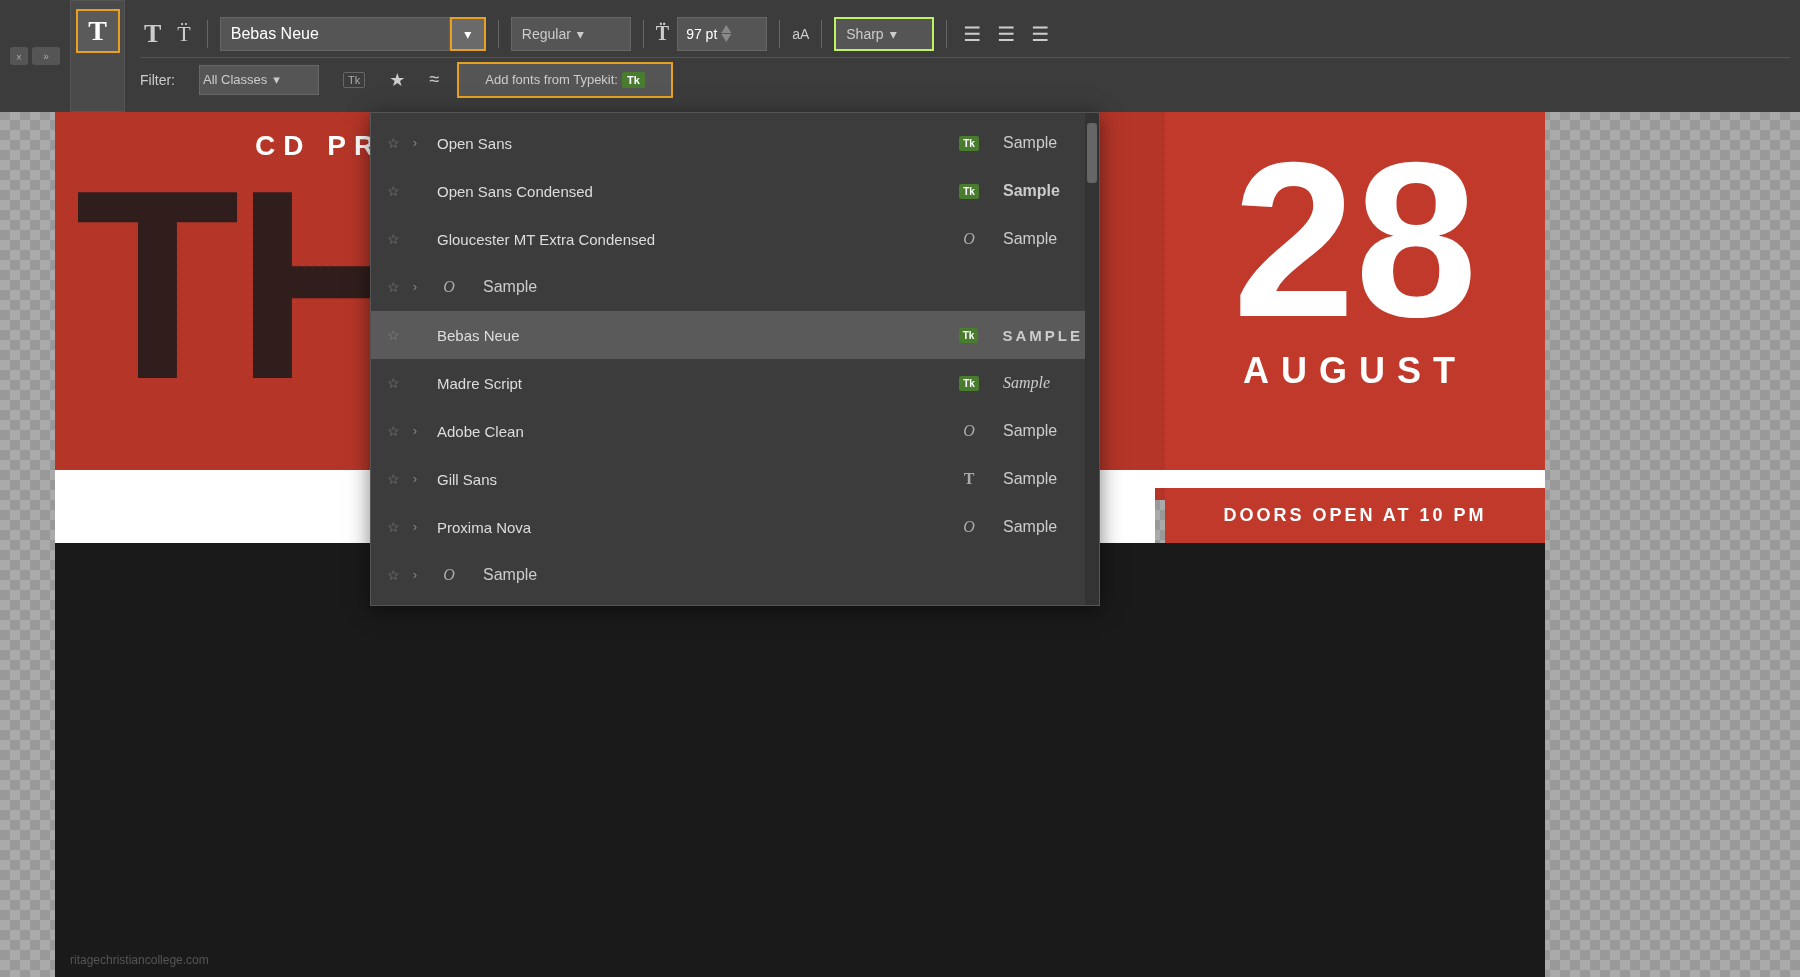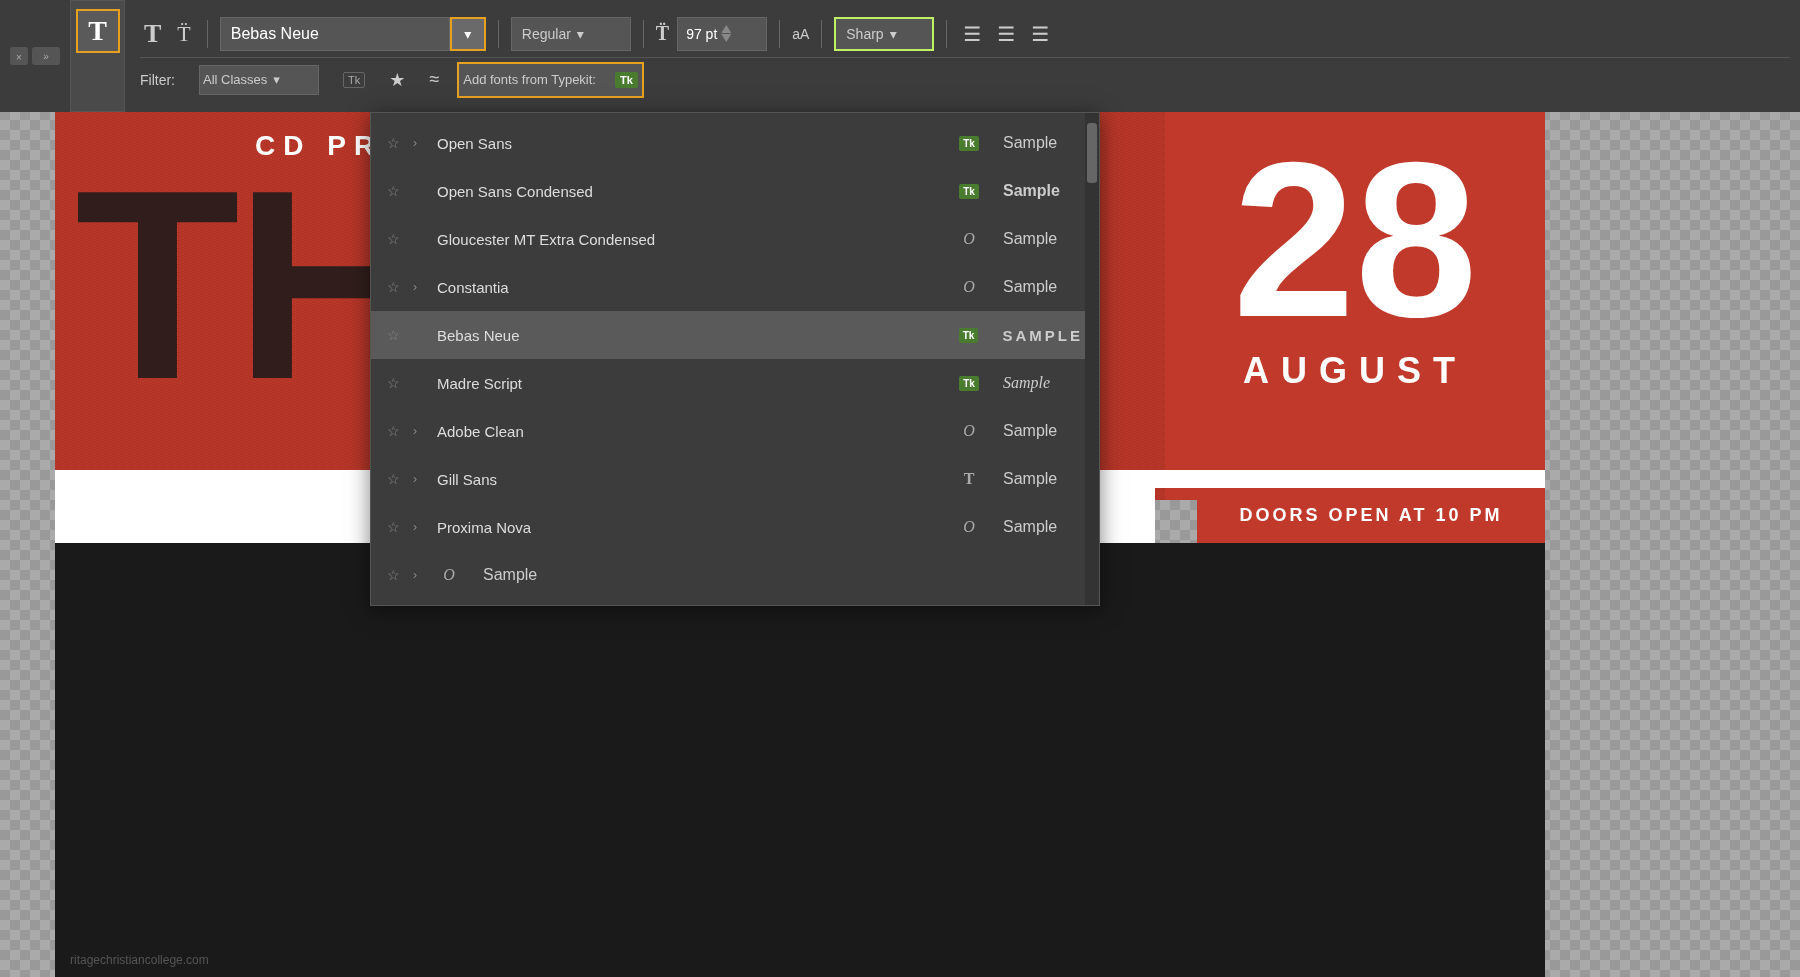"Add fonts from Typekit:" .typekit-bar { gap: 19px -> 4px; padding: 0 4px -> 0 26px }
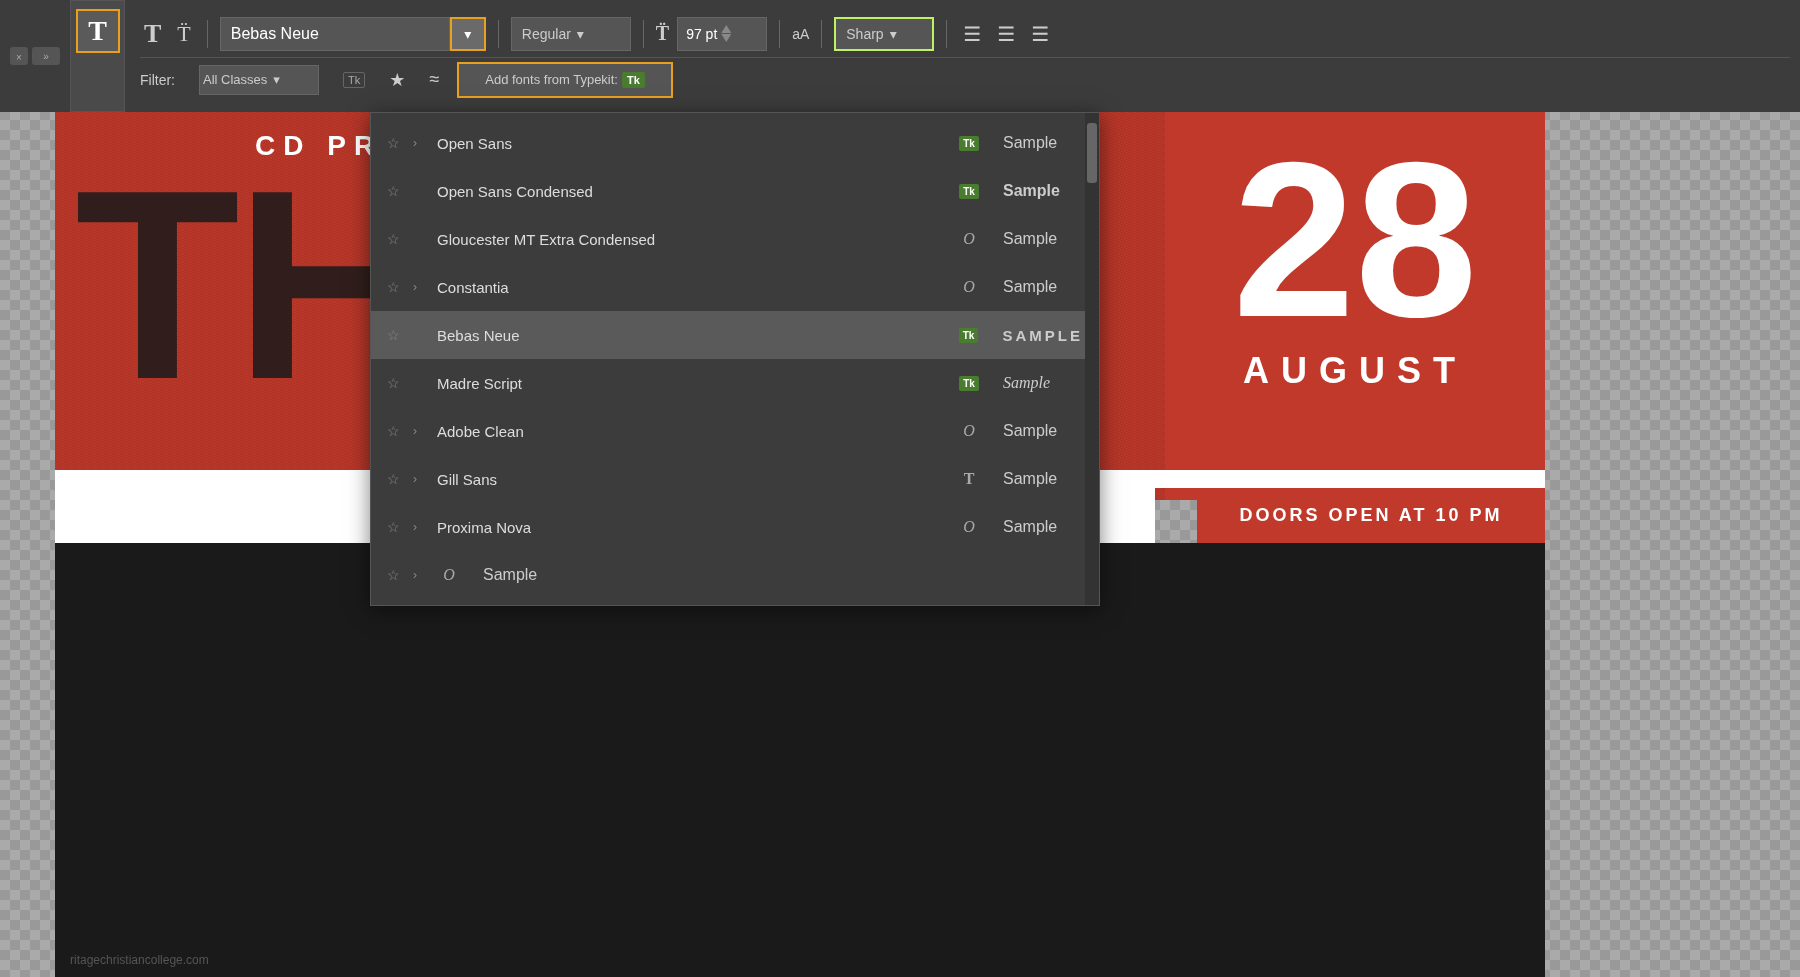"Constantia" span.font-name { html: <span>Constantia</span> -> none }
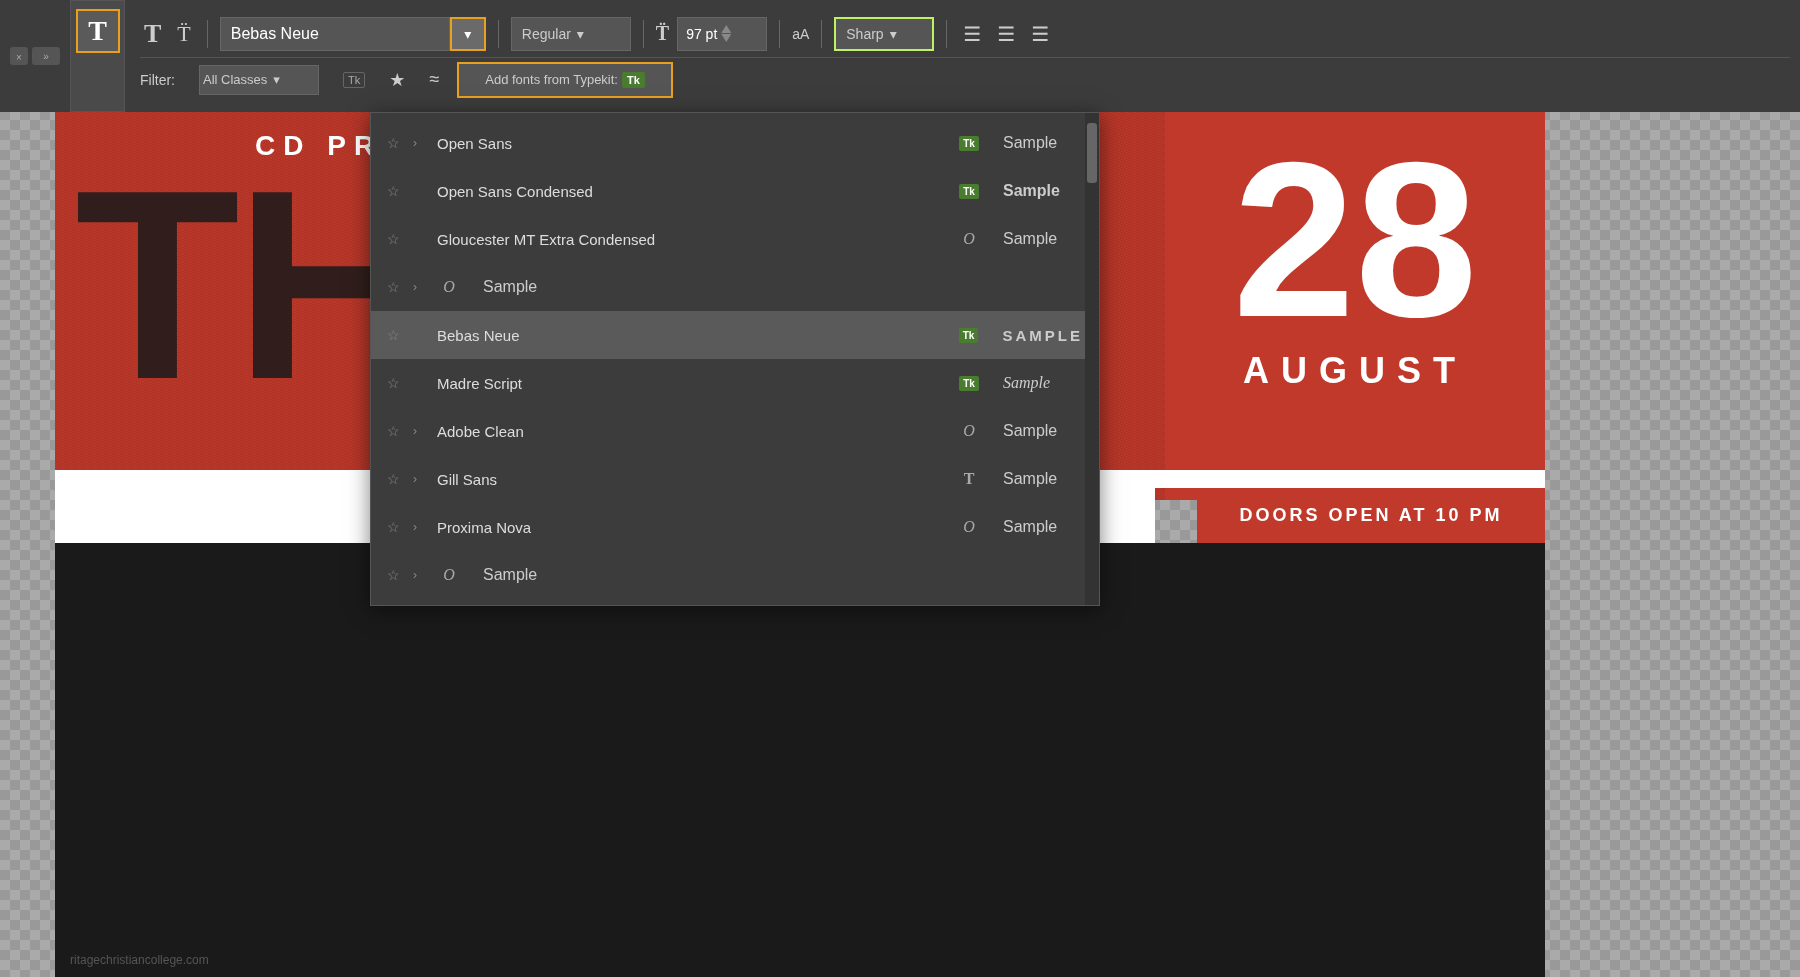"DOORS OPEN AT 10 PM" .poster-doors-bar { width: 348px -> 380px }
